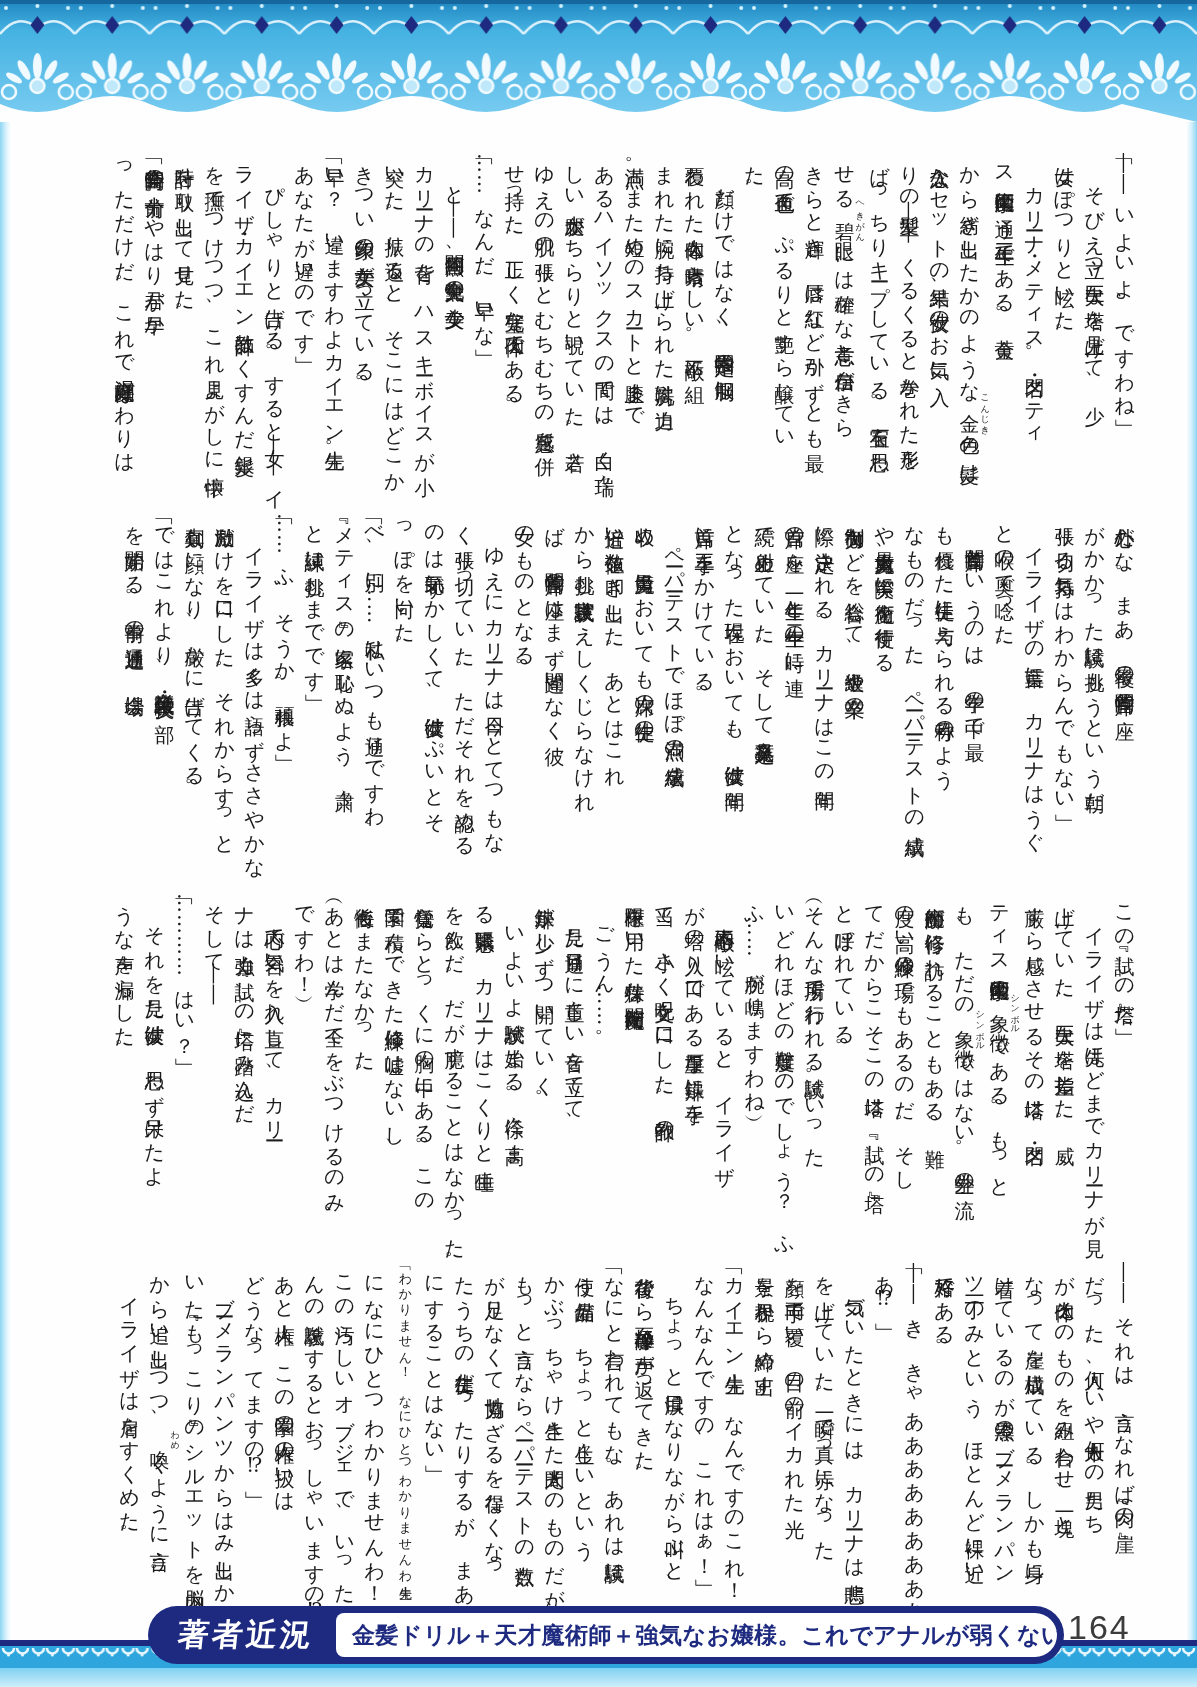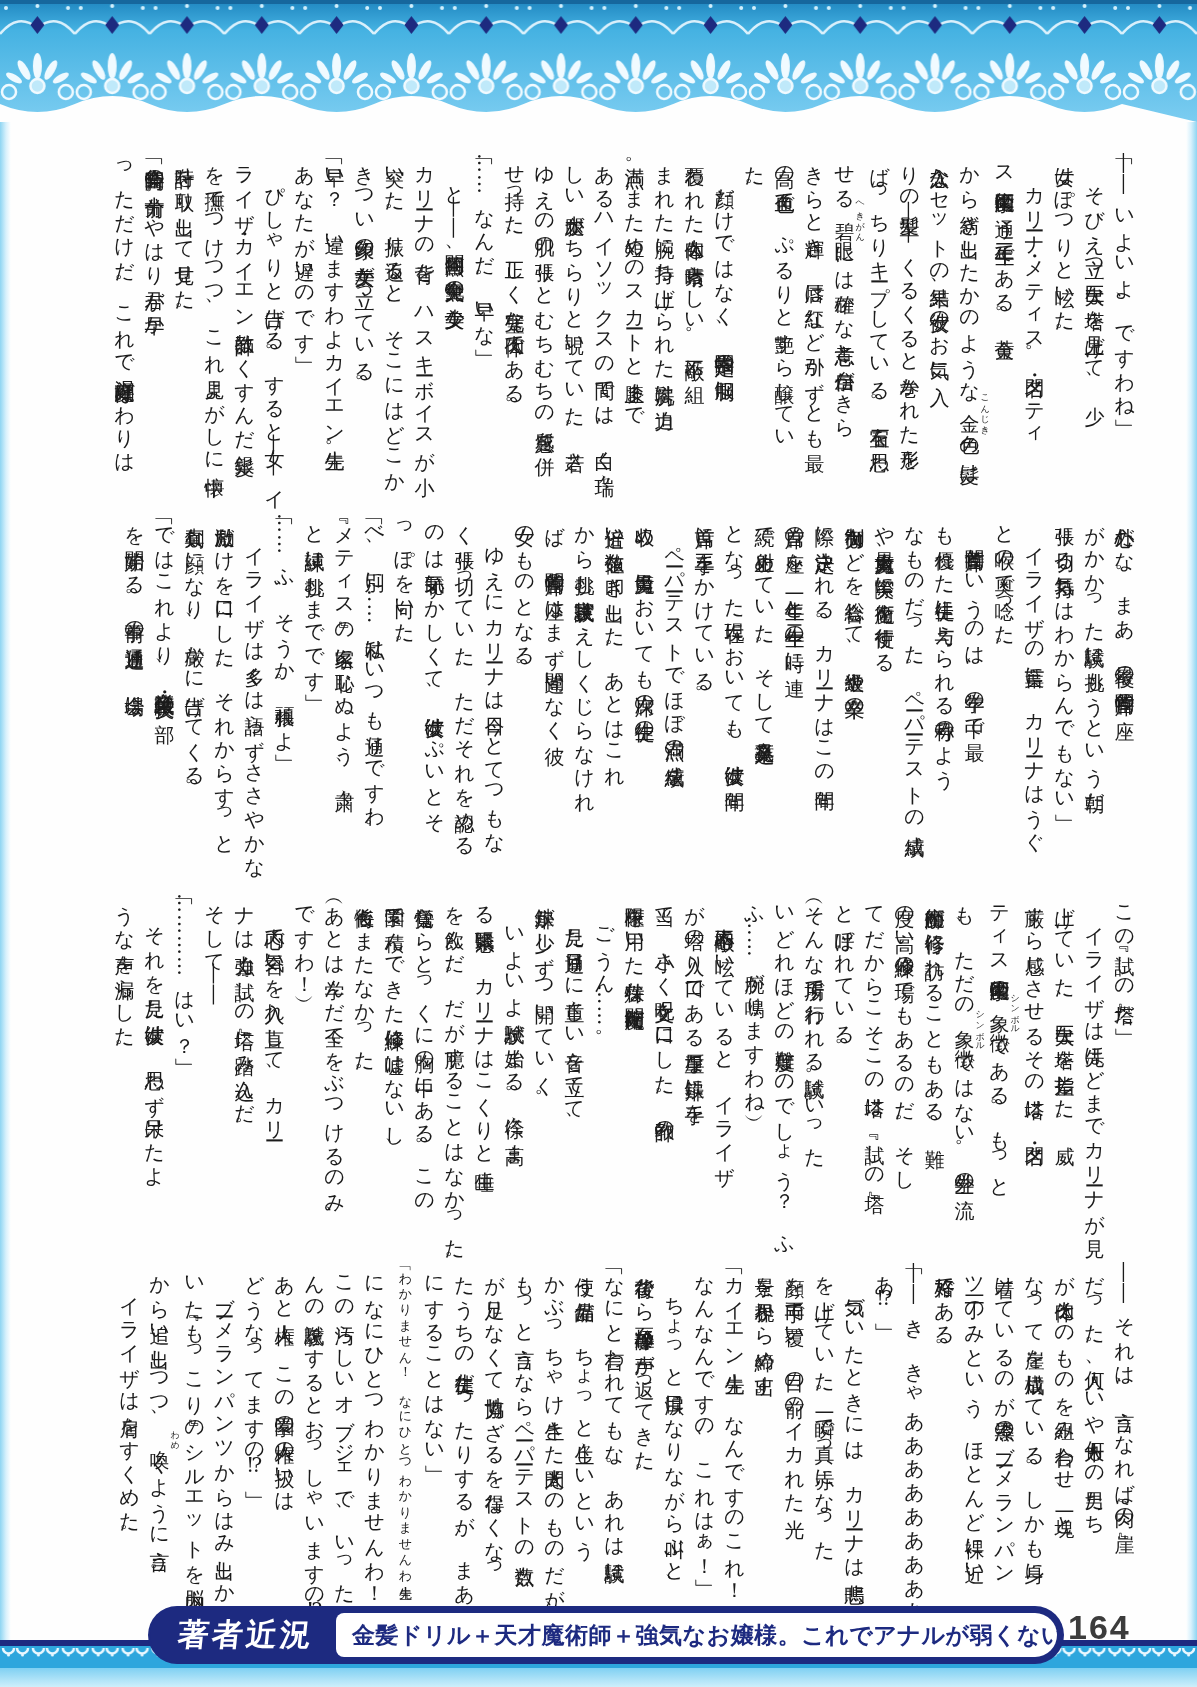"164" .page-number { font-weight: bold -> normal }
